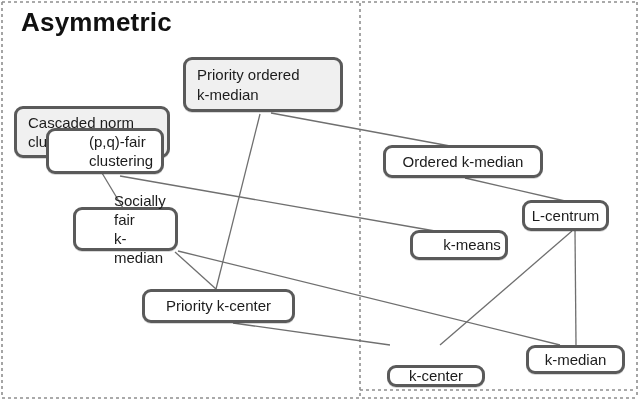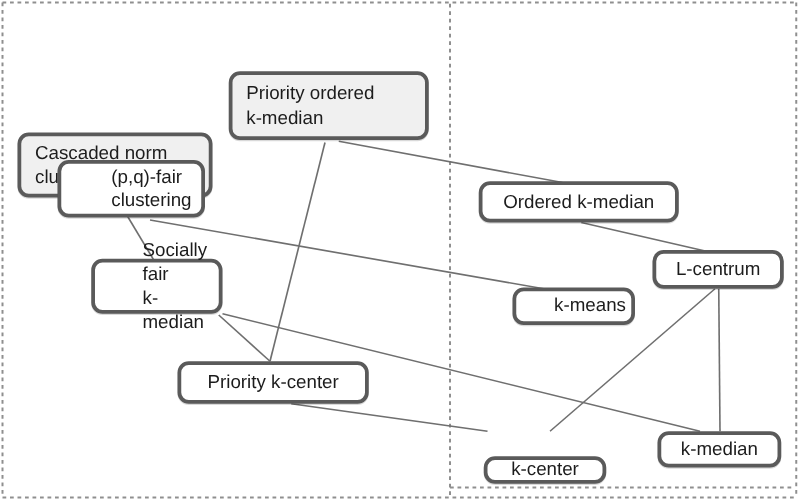"Asymmetric" div.heading { html: none -> <div>Asymmetric</div> }
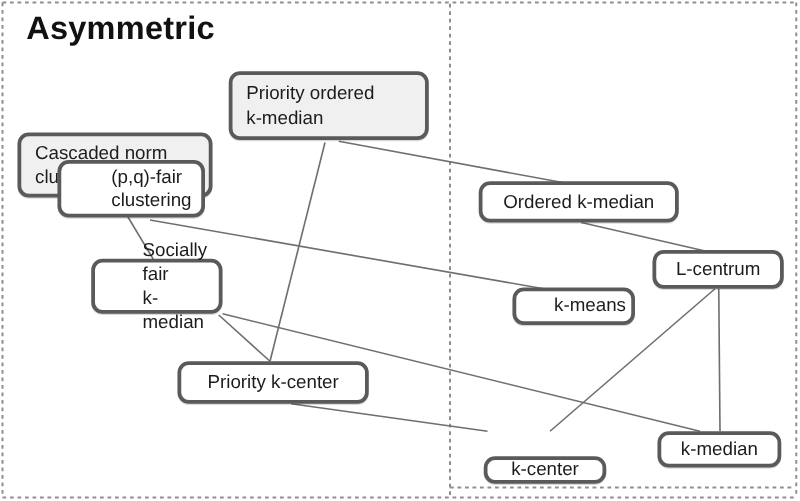"L-centrum" div.node { width: 105px -> 87px }
